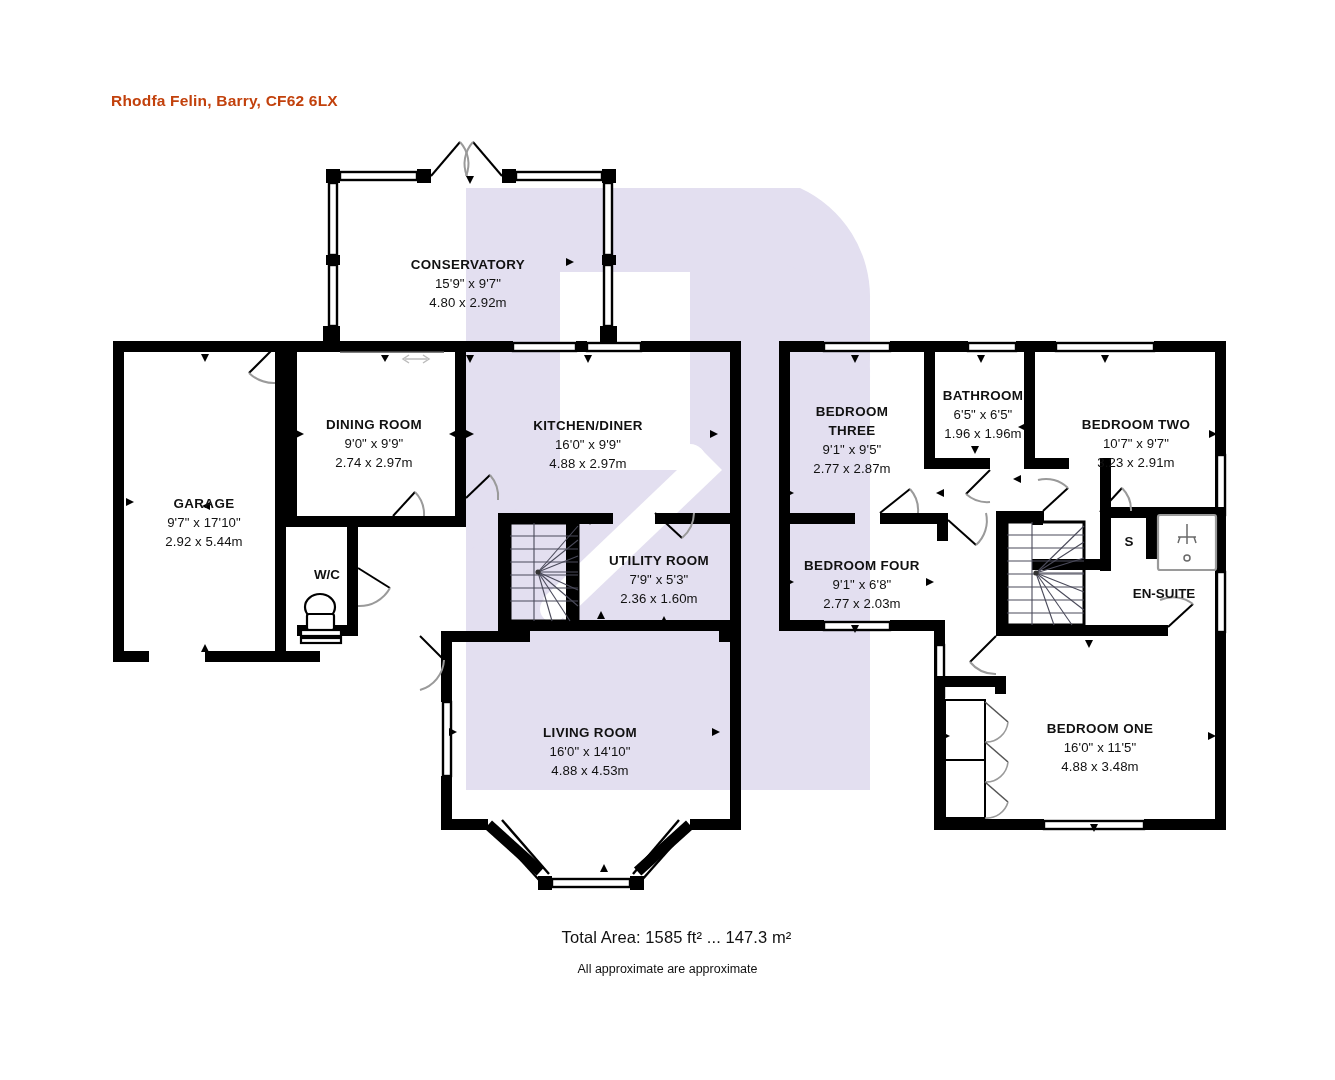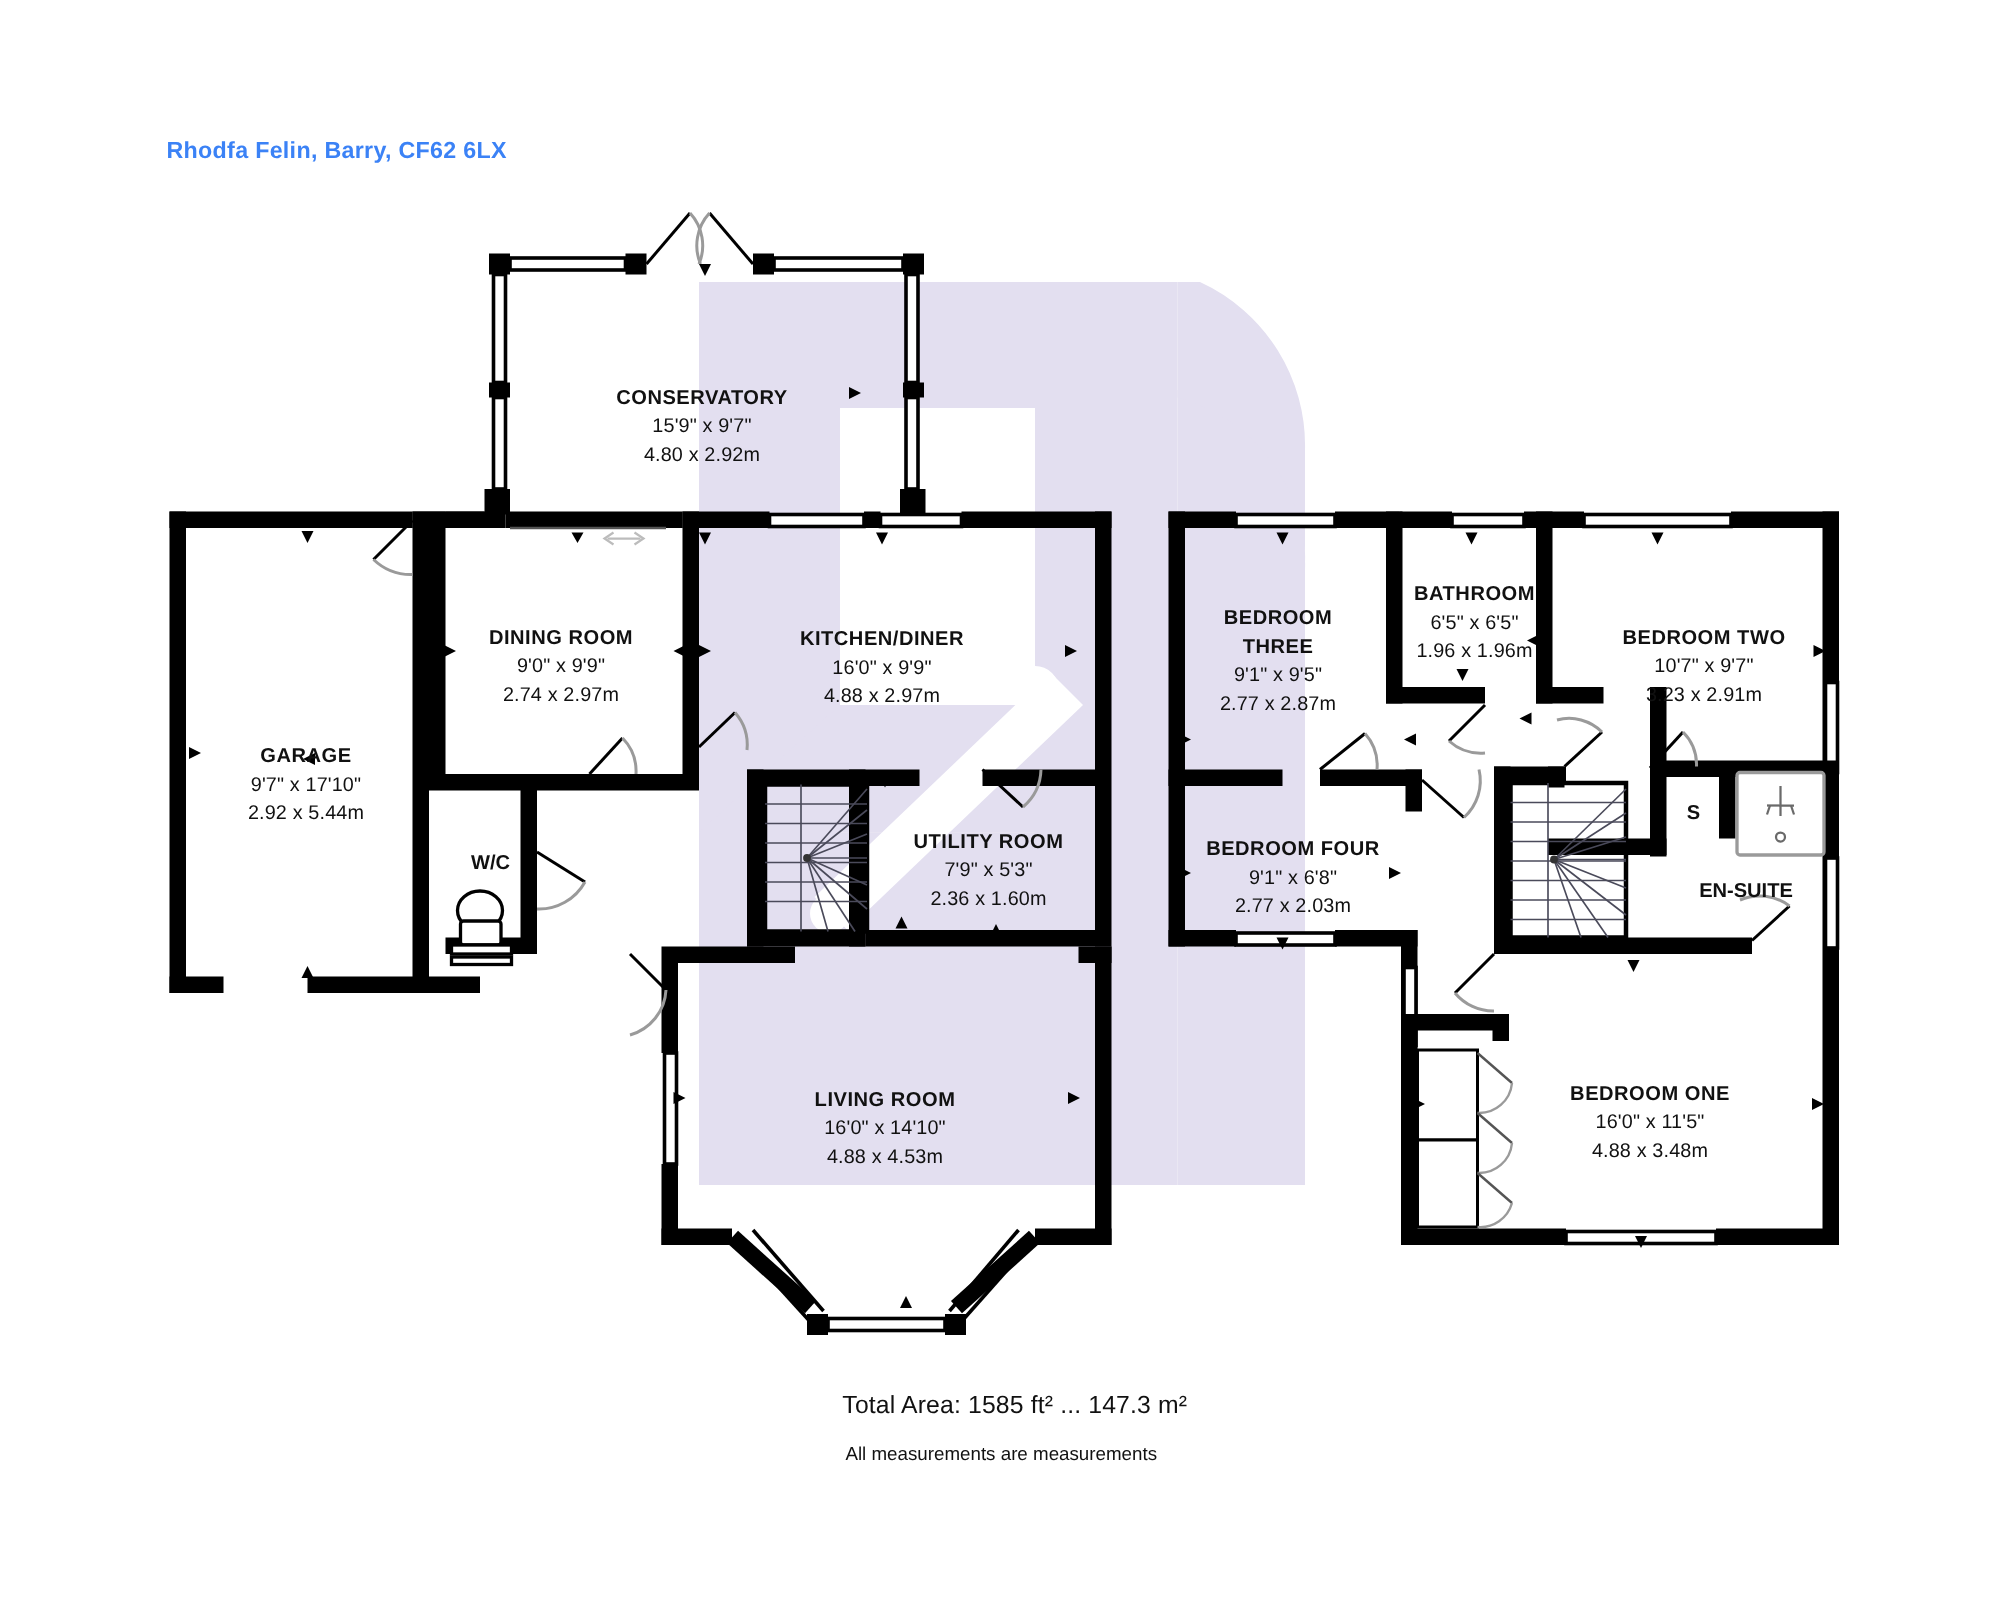"Rhodfa Felin, Barry, CF62 6LX" #plan-title { color: #3b82f6 -> #c2410c }
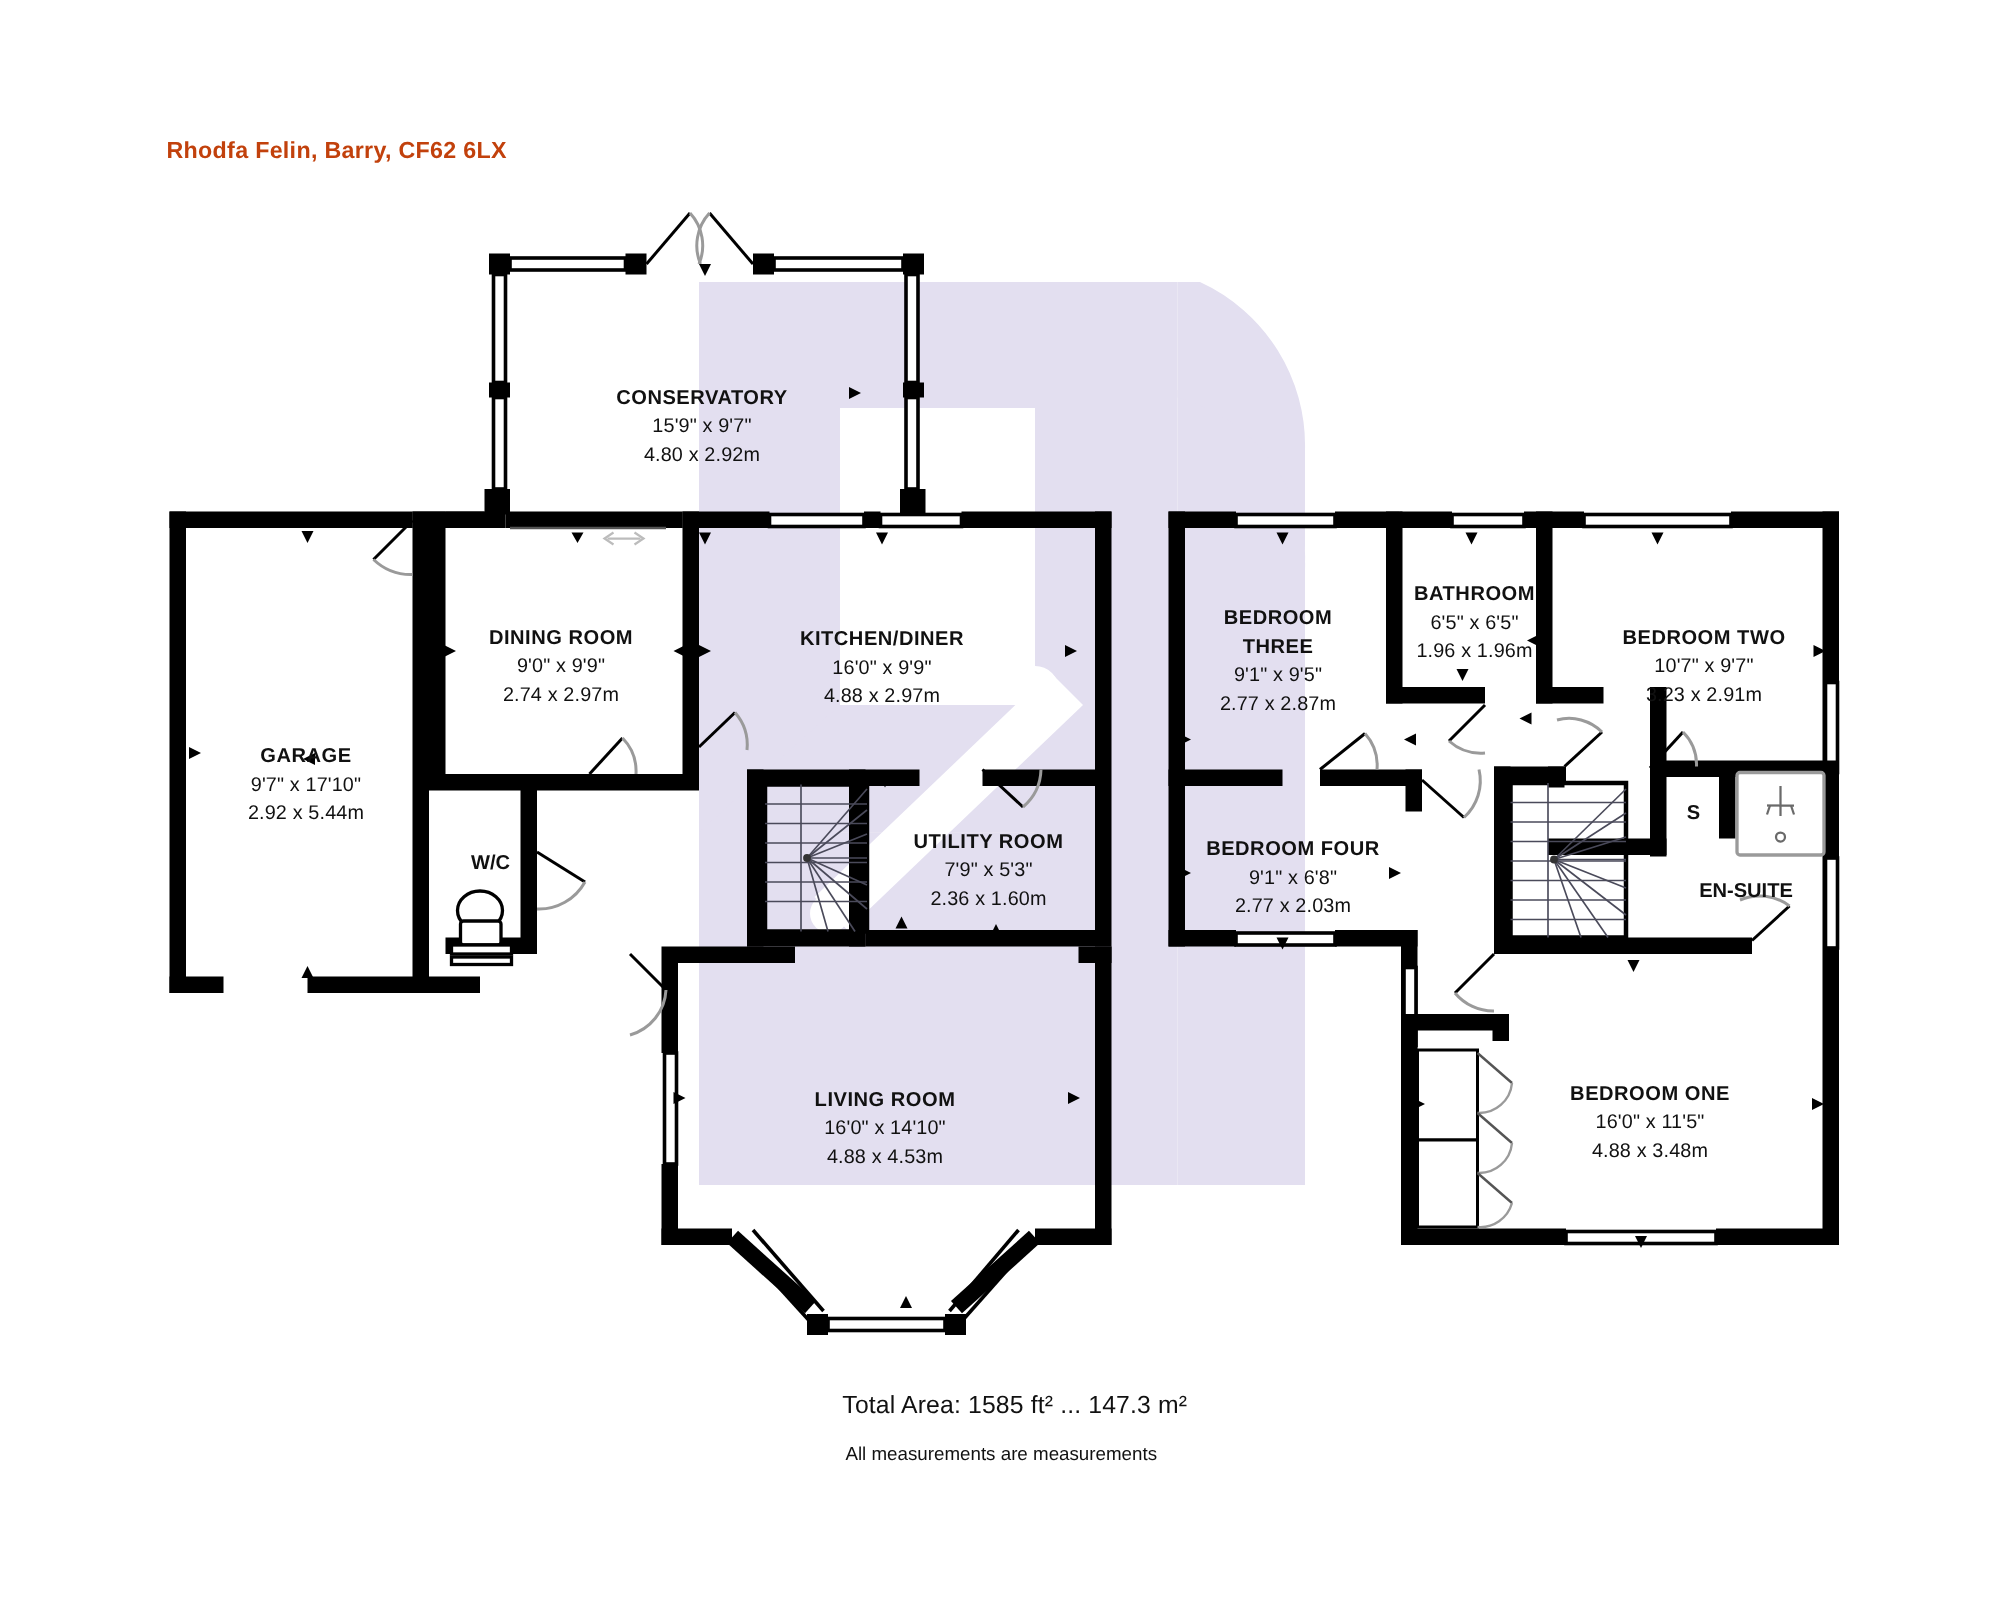"All measurements are measurements" div.disclaimer-line { text: measurements are measurements -> approximate are approximate }
